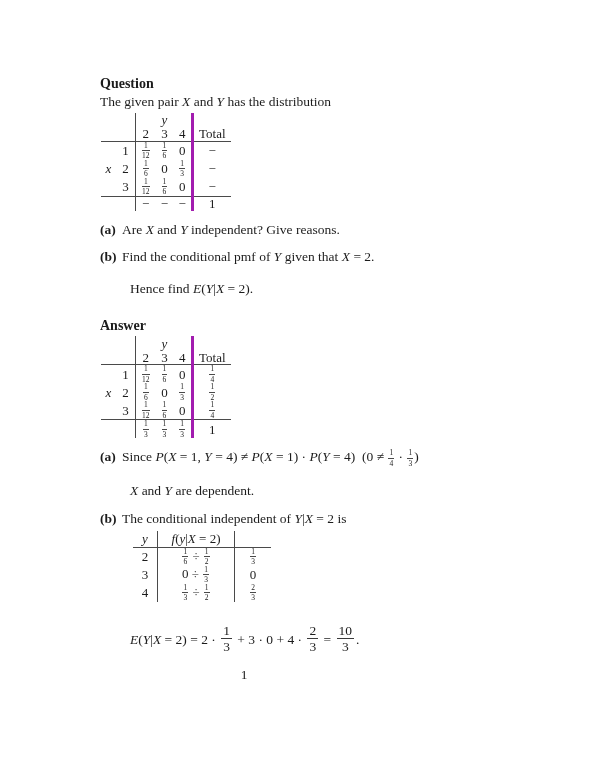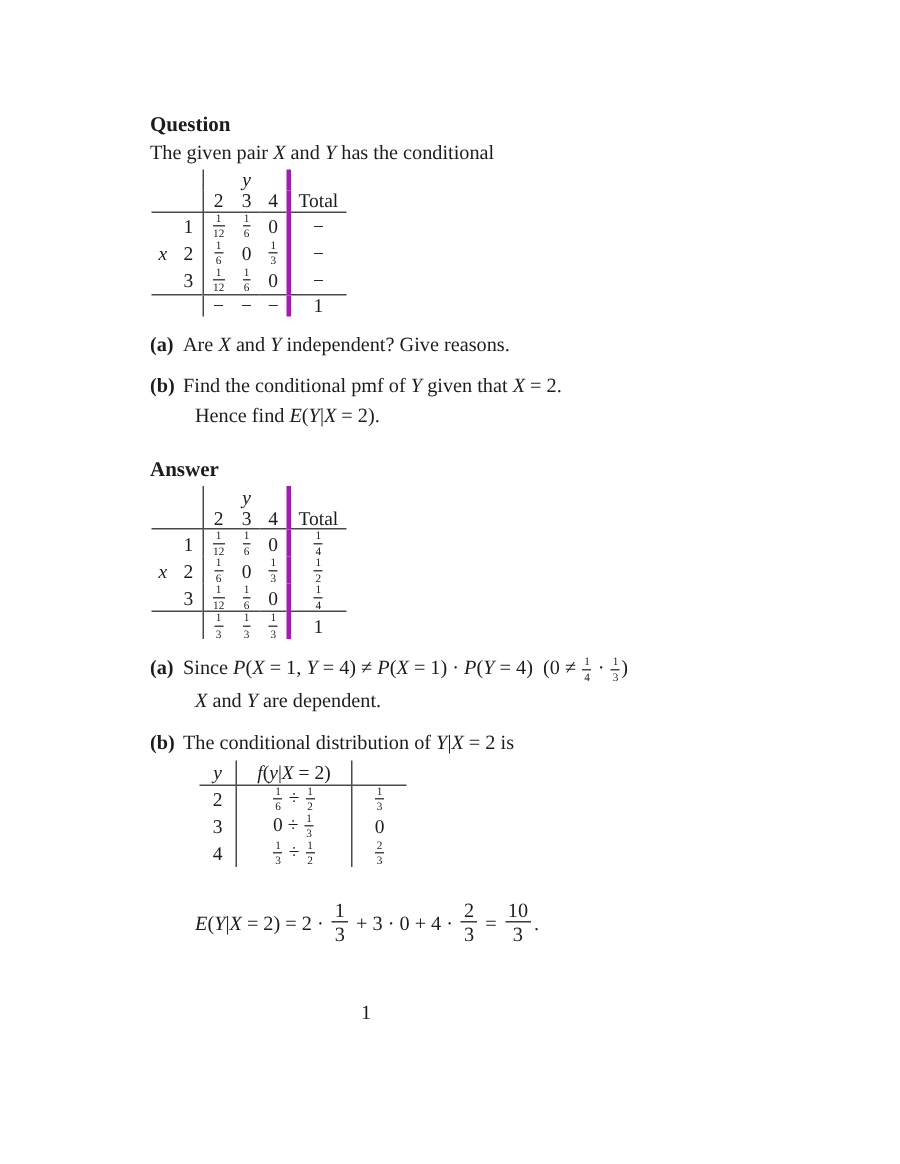"has the conditional" span { text: conditional -> distribution }
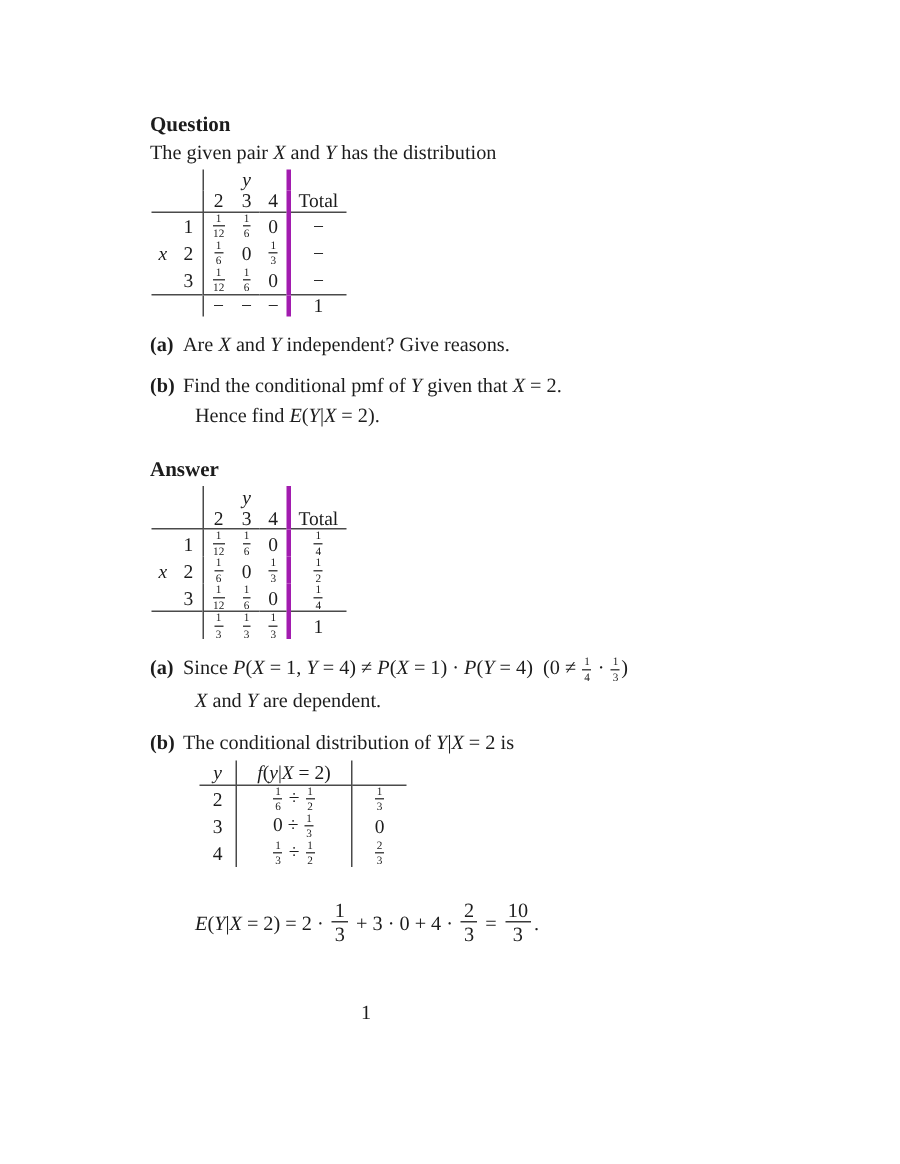"Hence find E(Y|X = 2)." .cont { margin-top: 4px -> 16px }
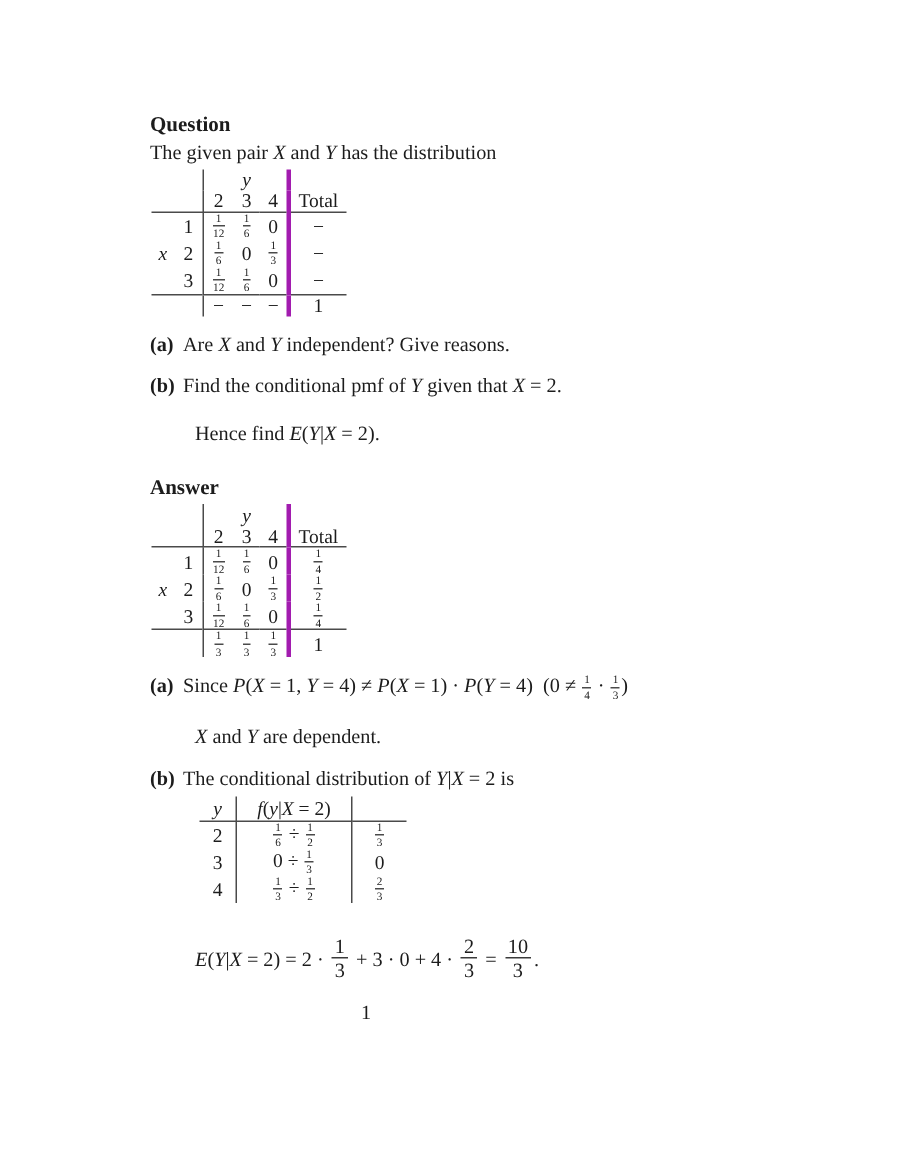"The conditional distribution of" span { text: distribution -> independent }
